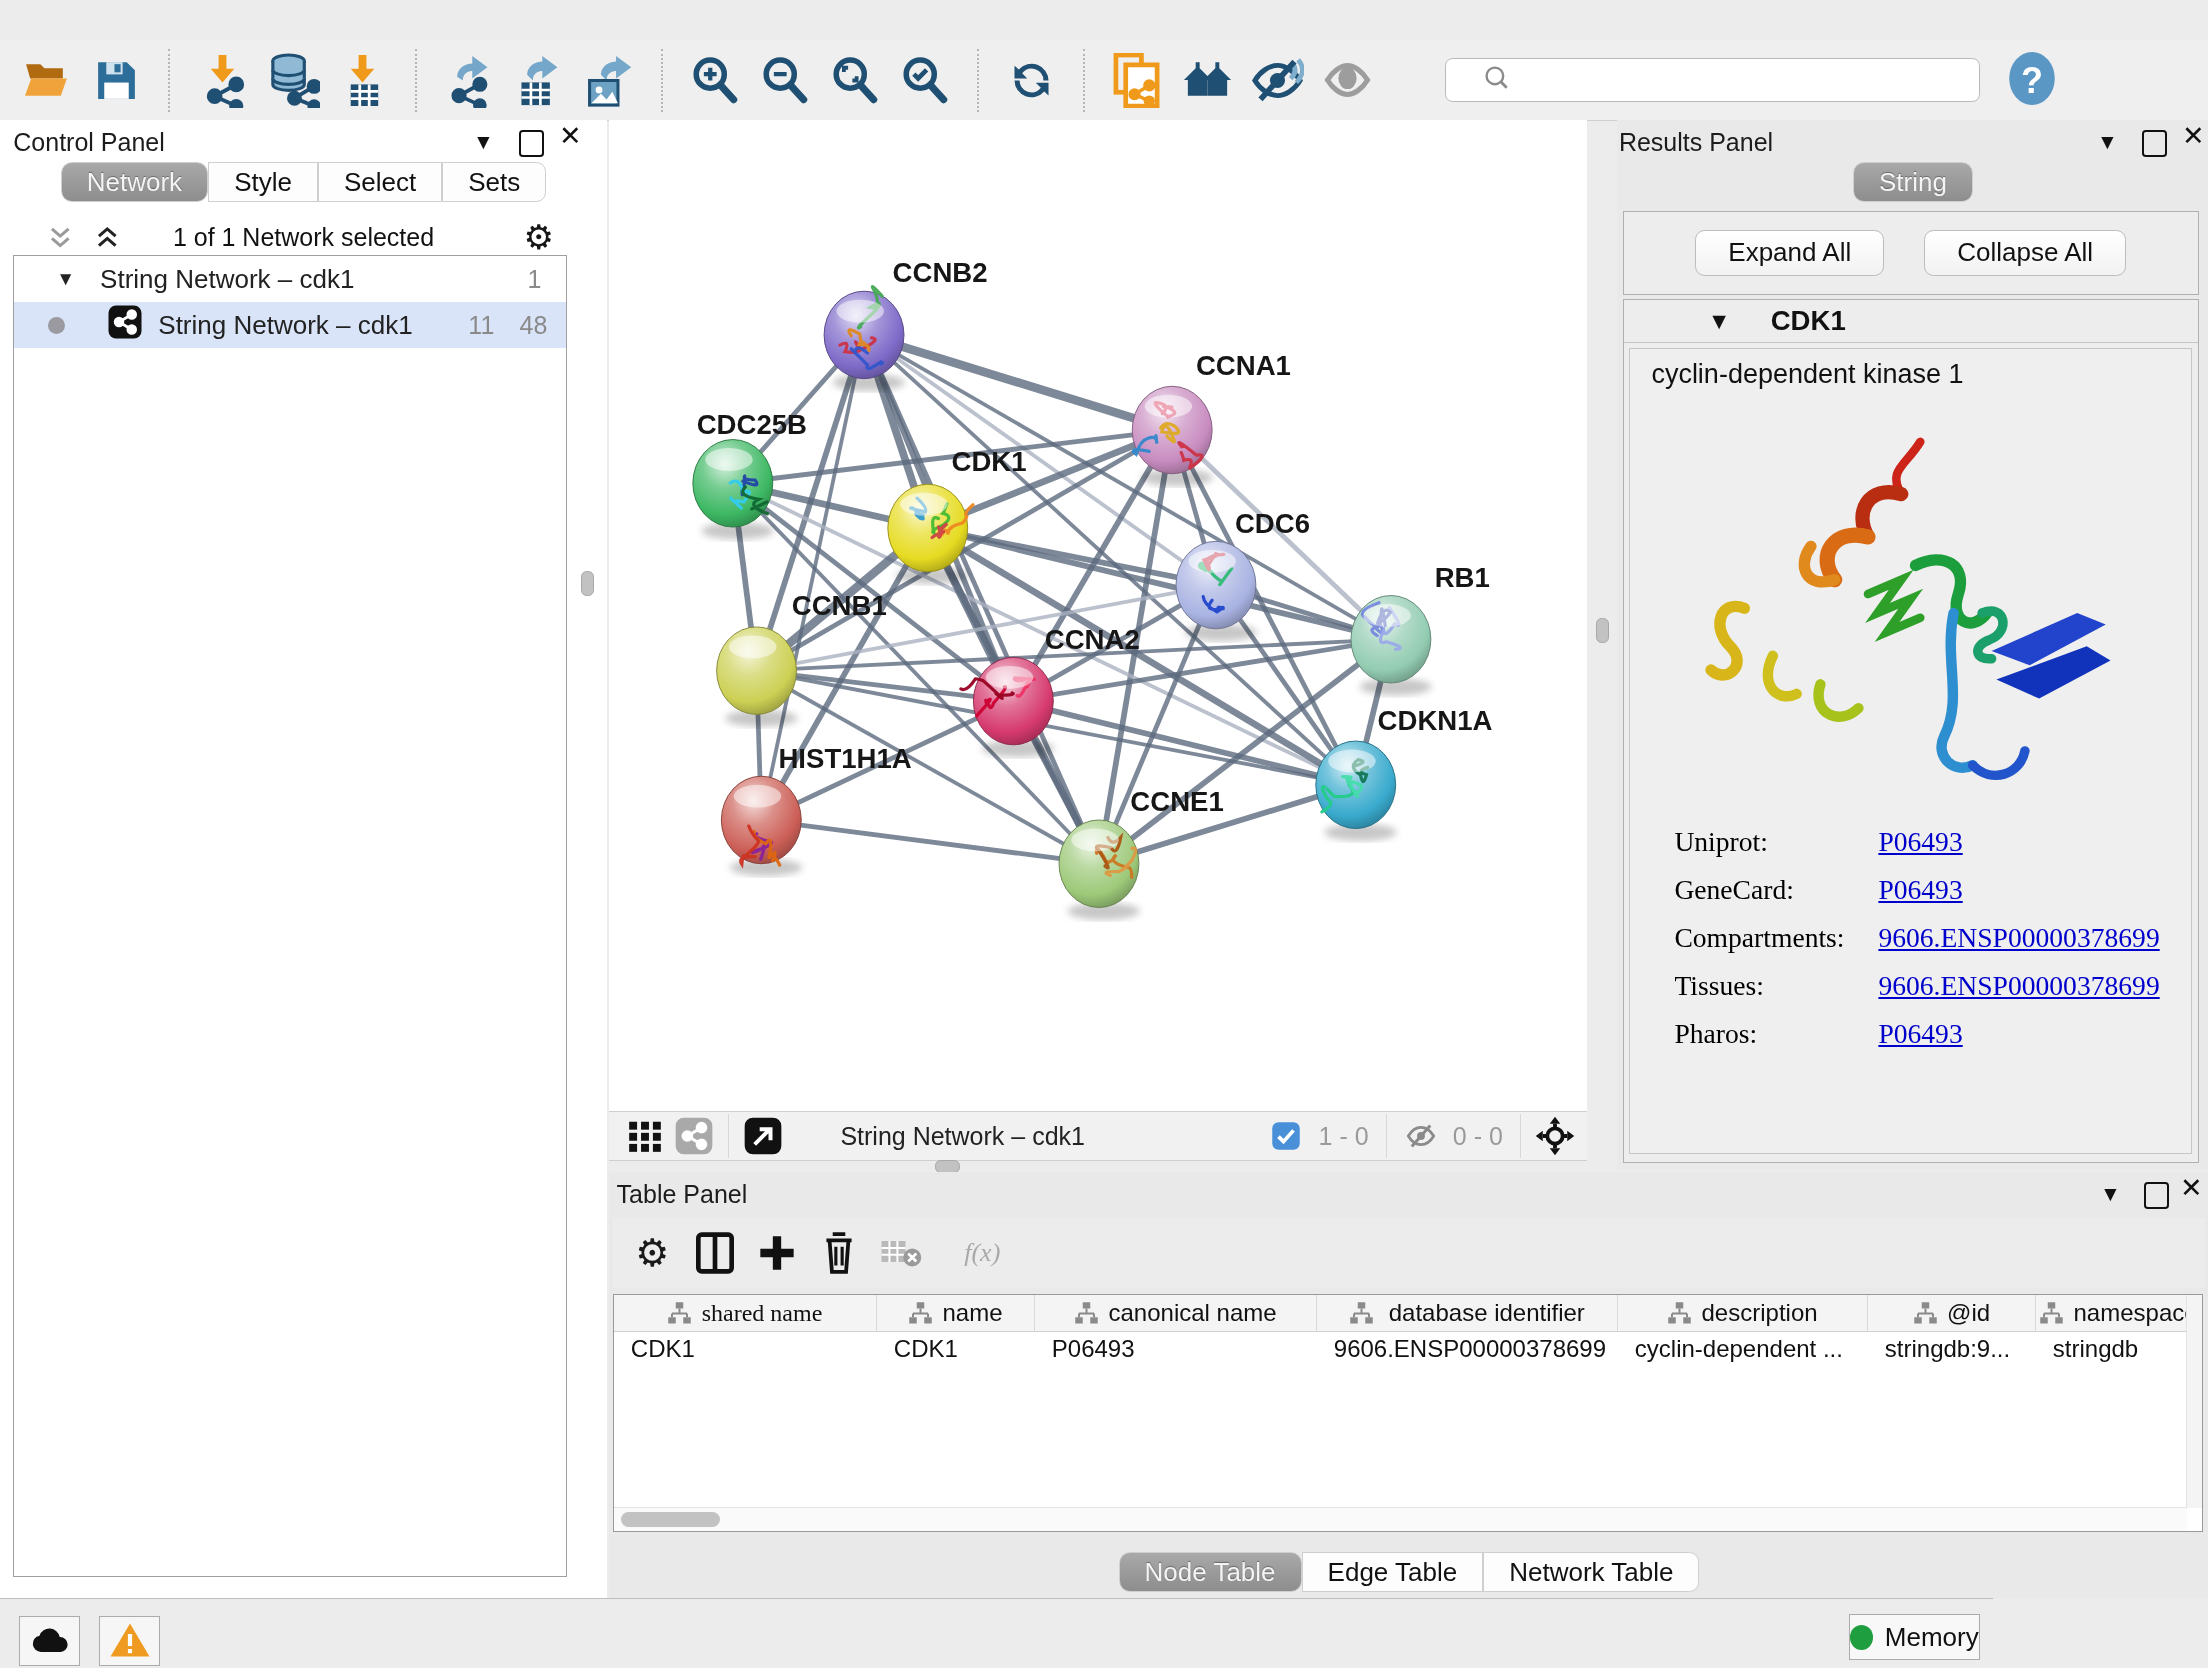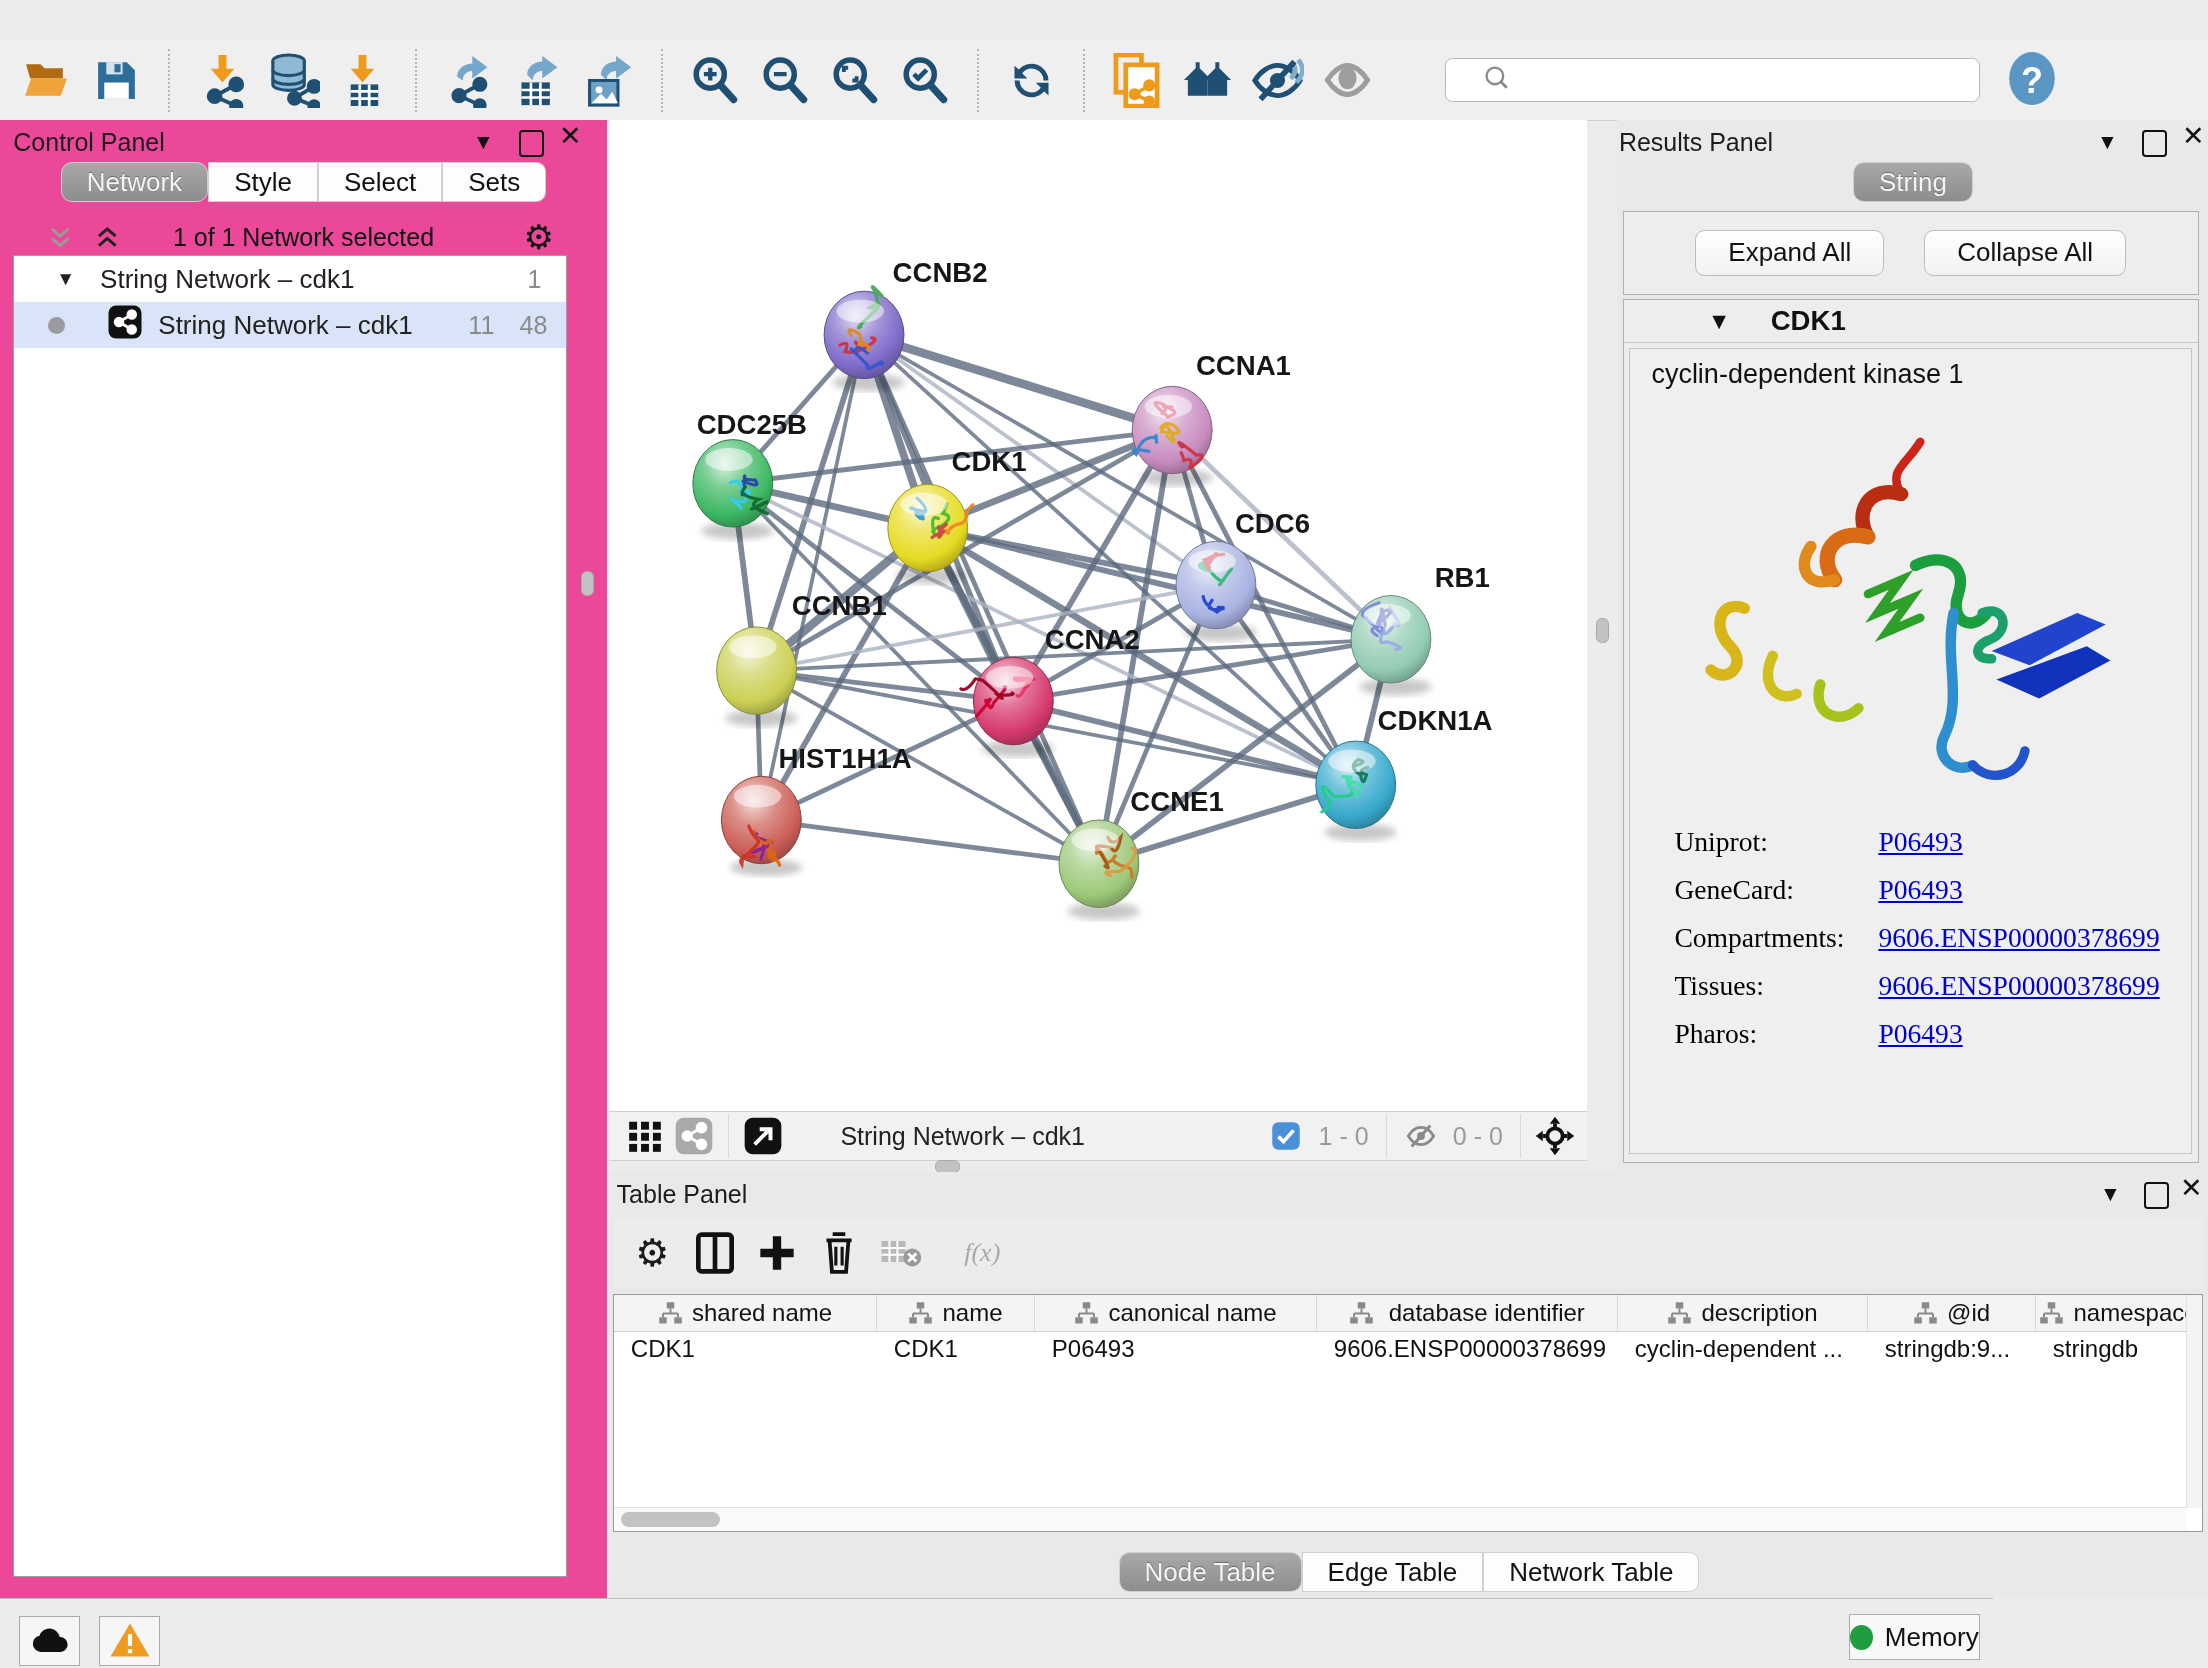"Control Panel" #control-panel { background: #ec4899 -> #ffffff }
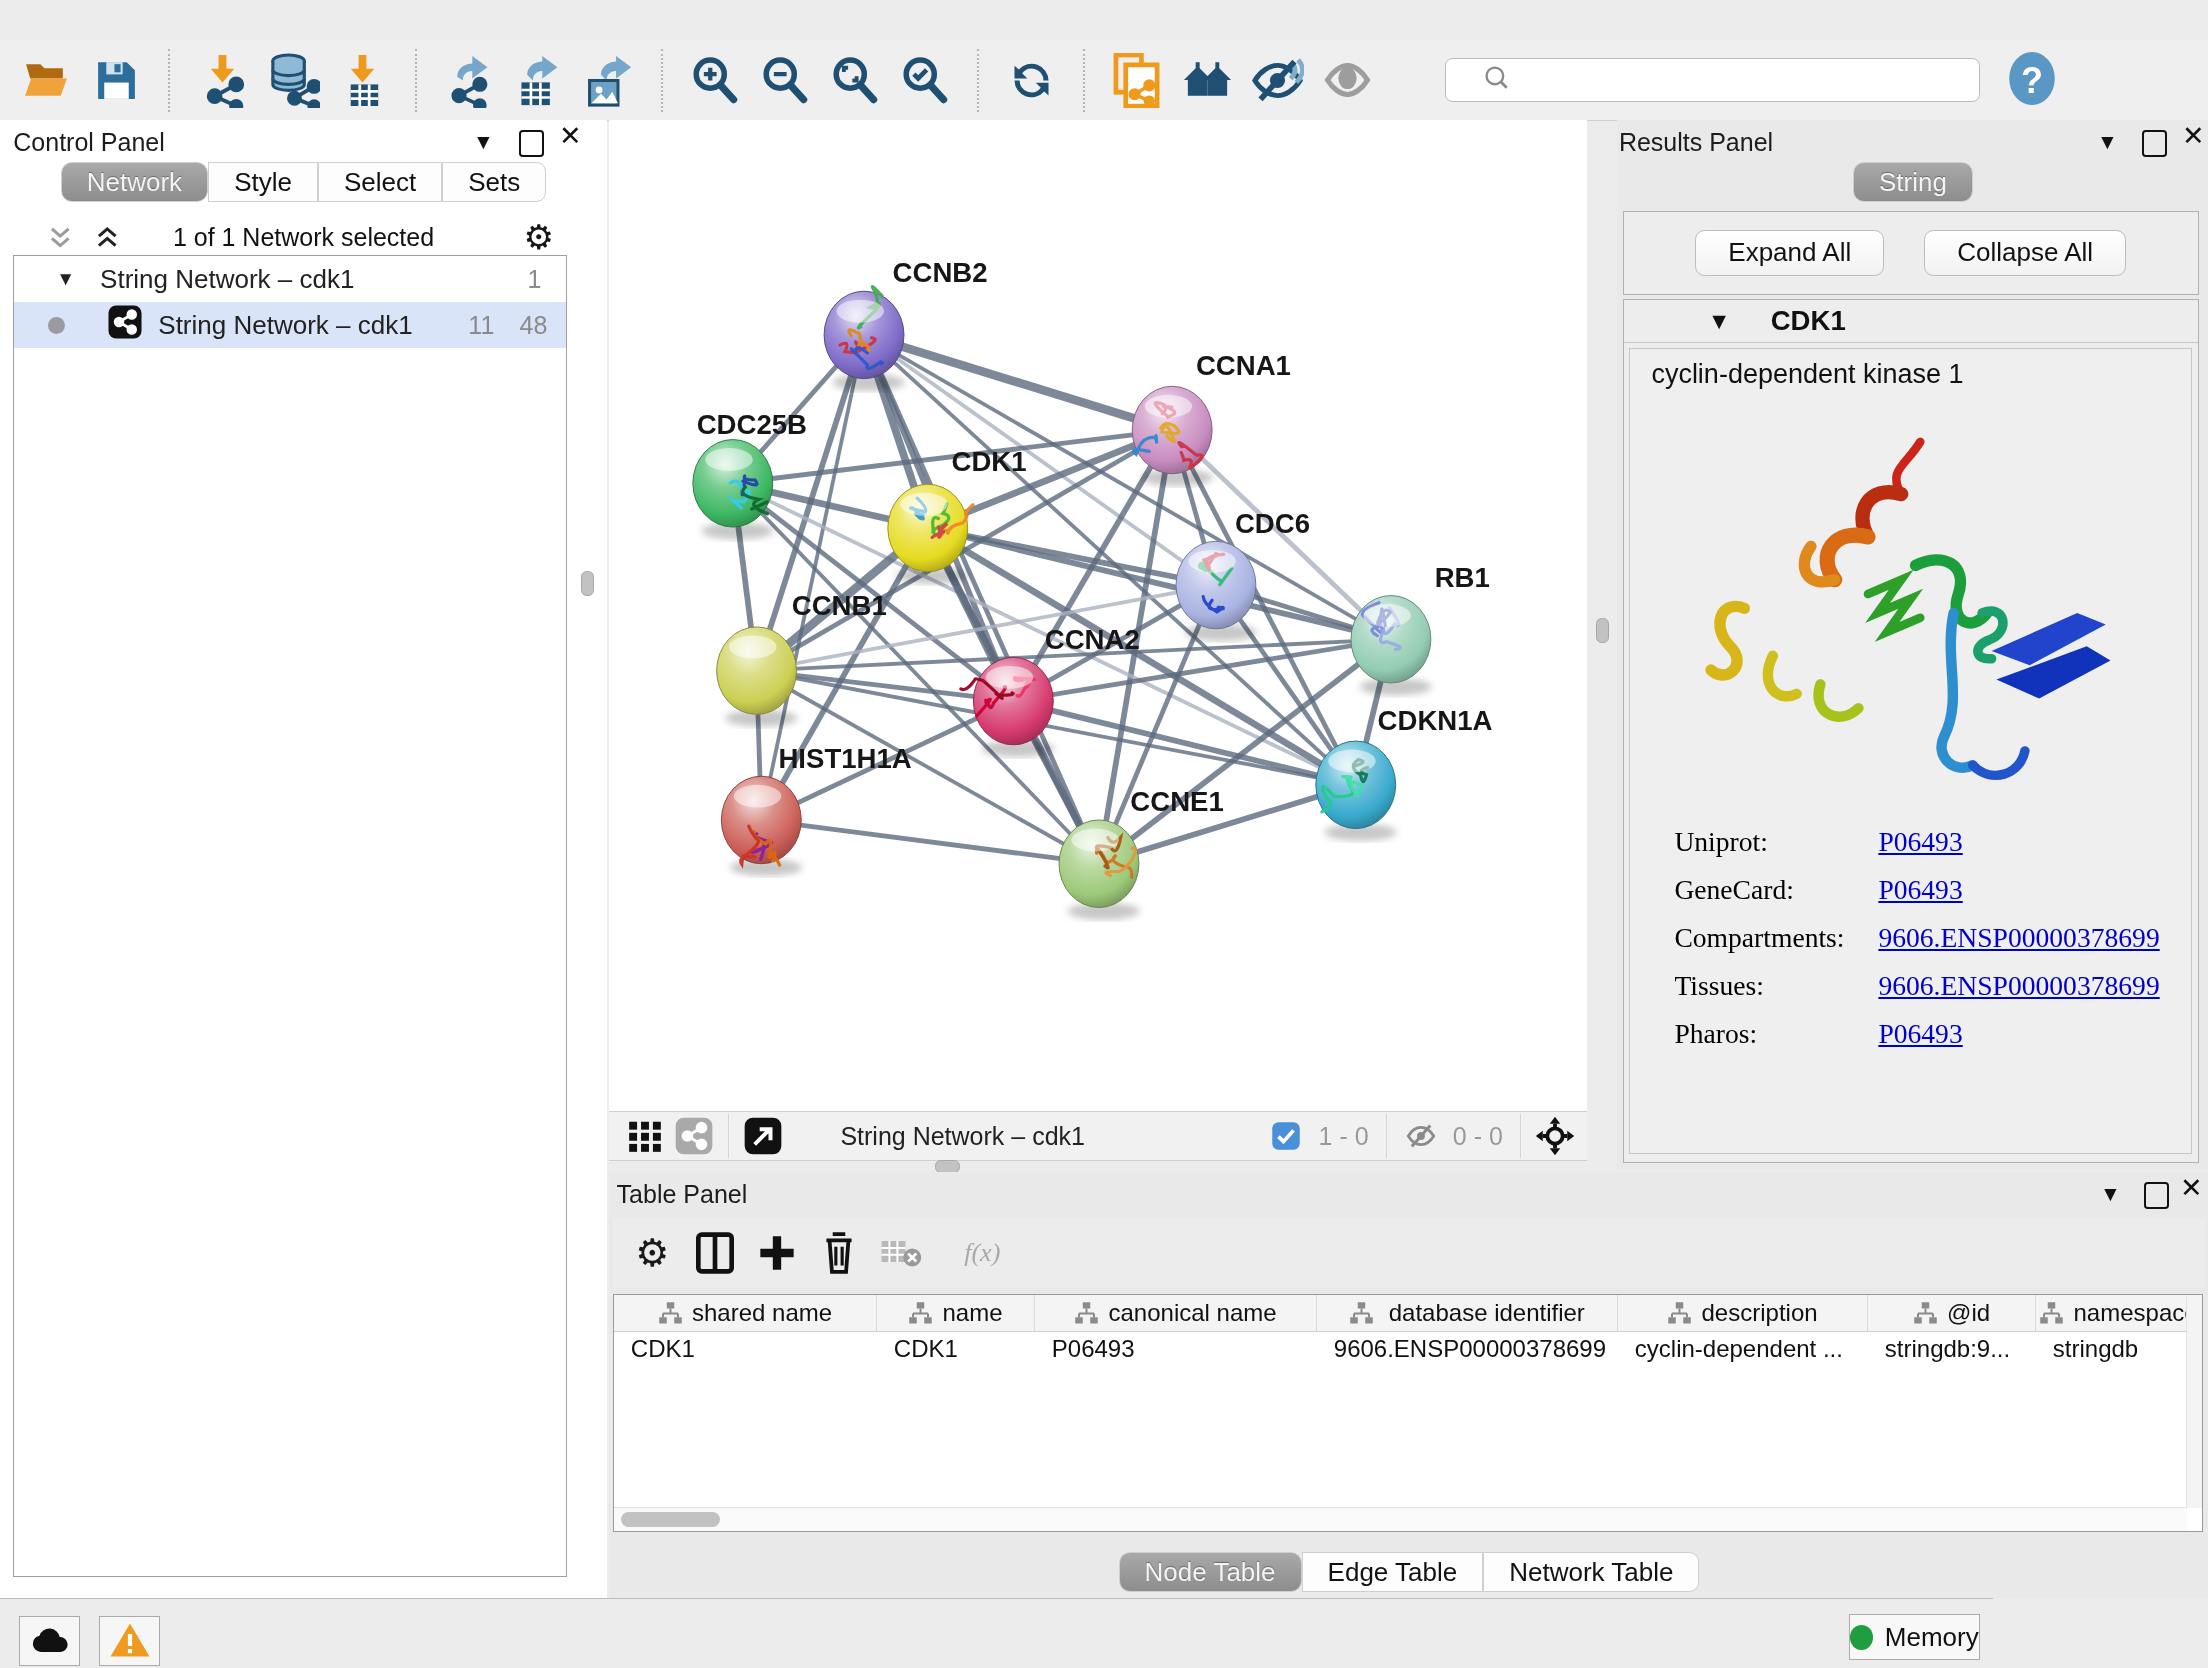"shared name" div.th { font-family: none -> Liberation Serif, serif }
